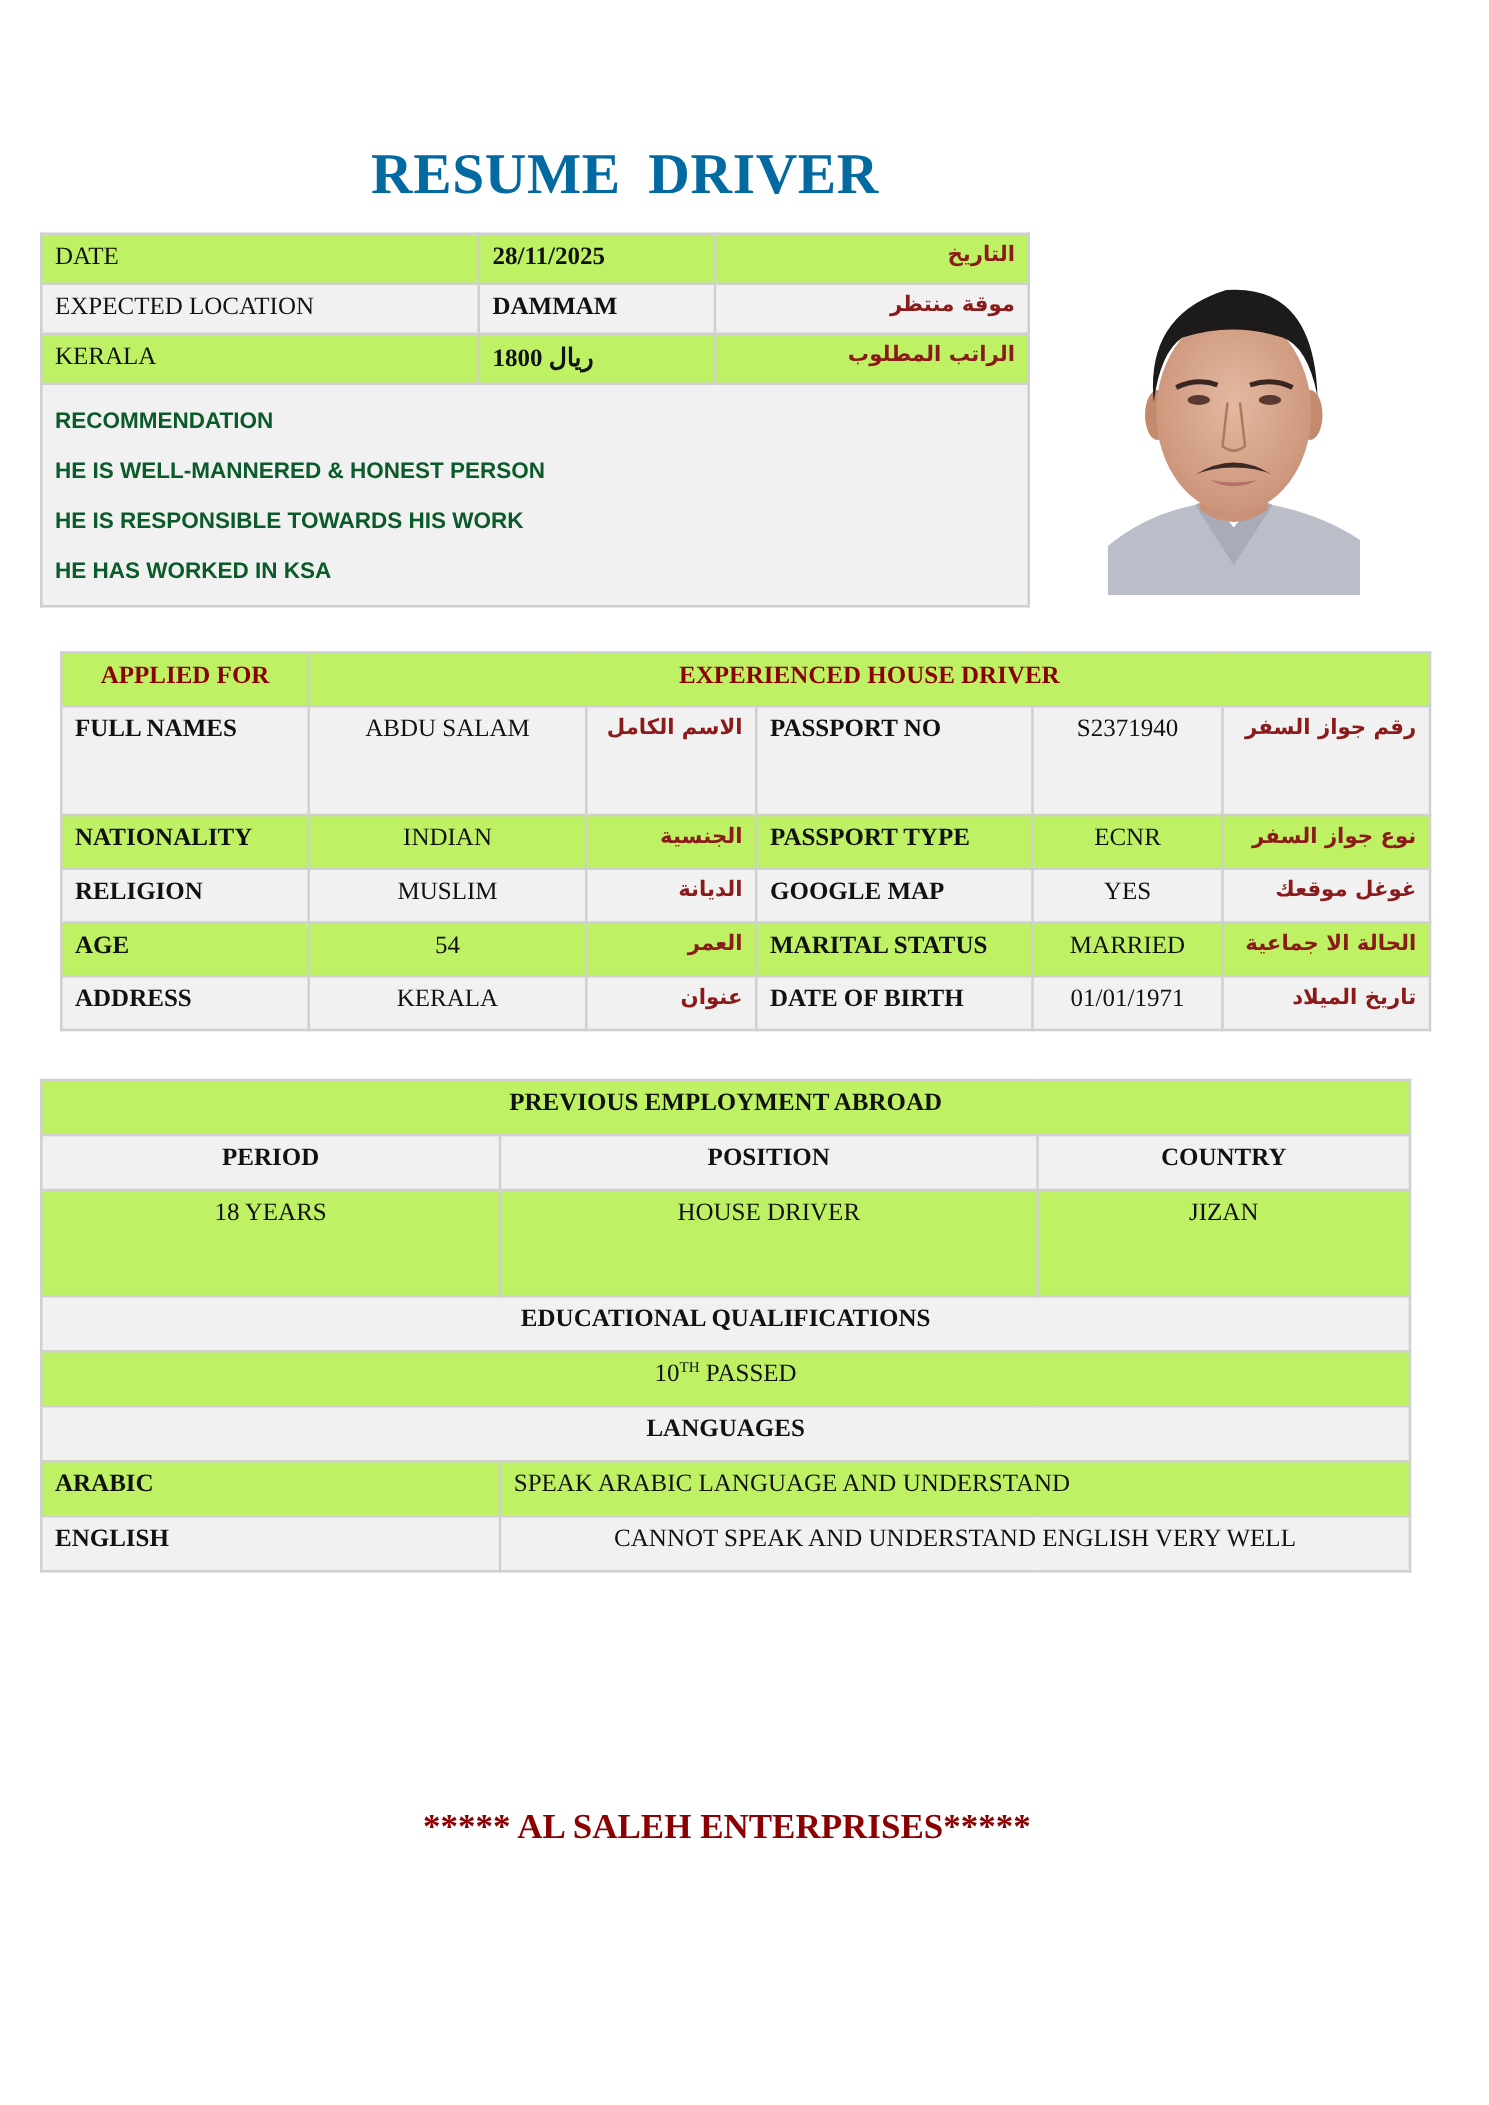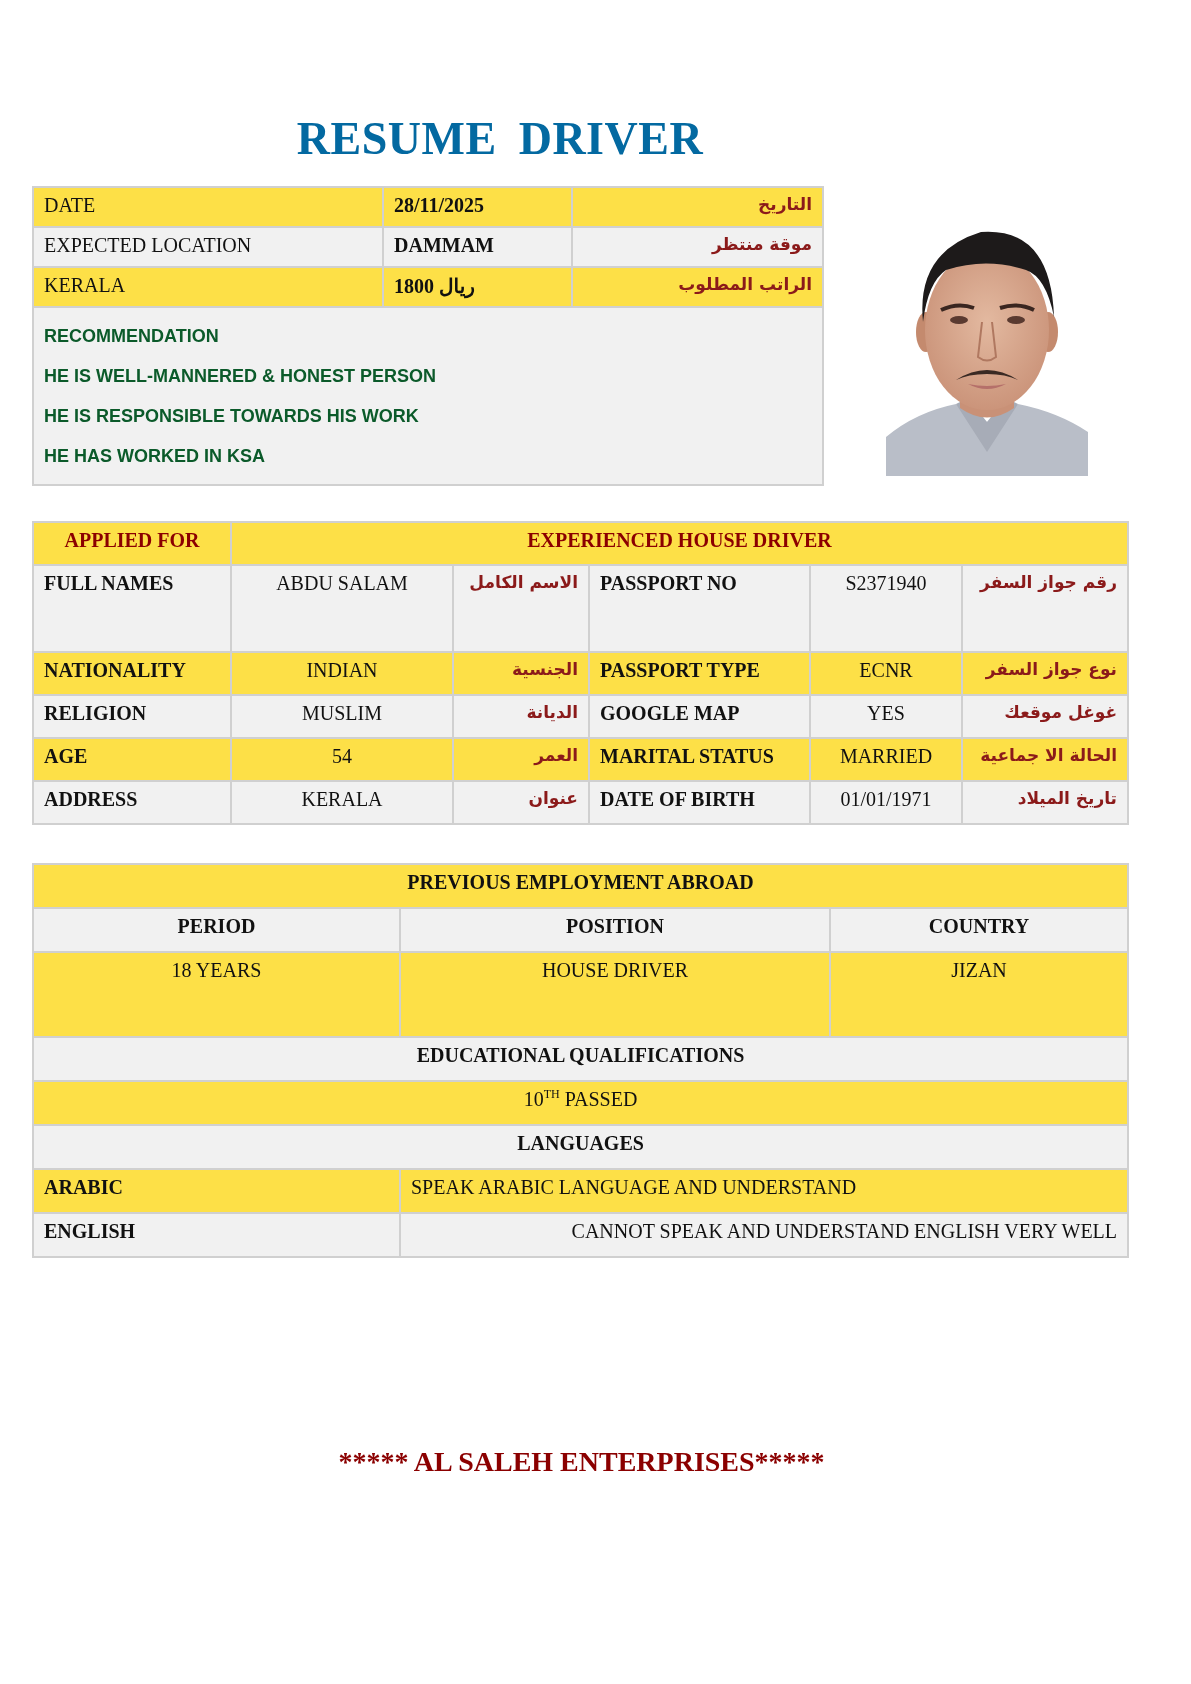"DATE" .white { background: #fde047 -> #bef264 }
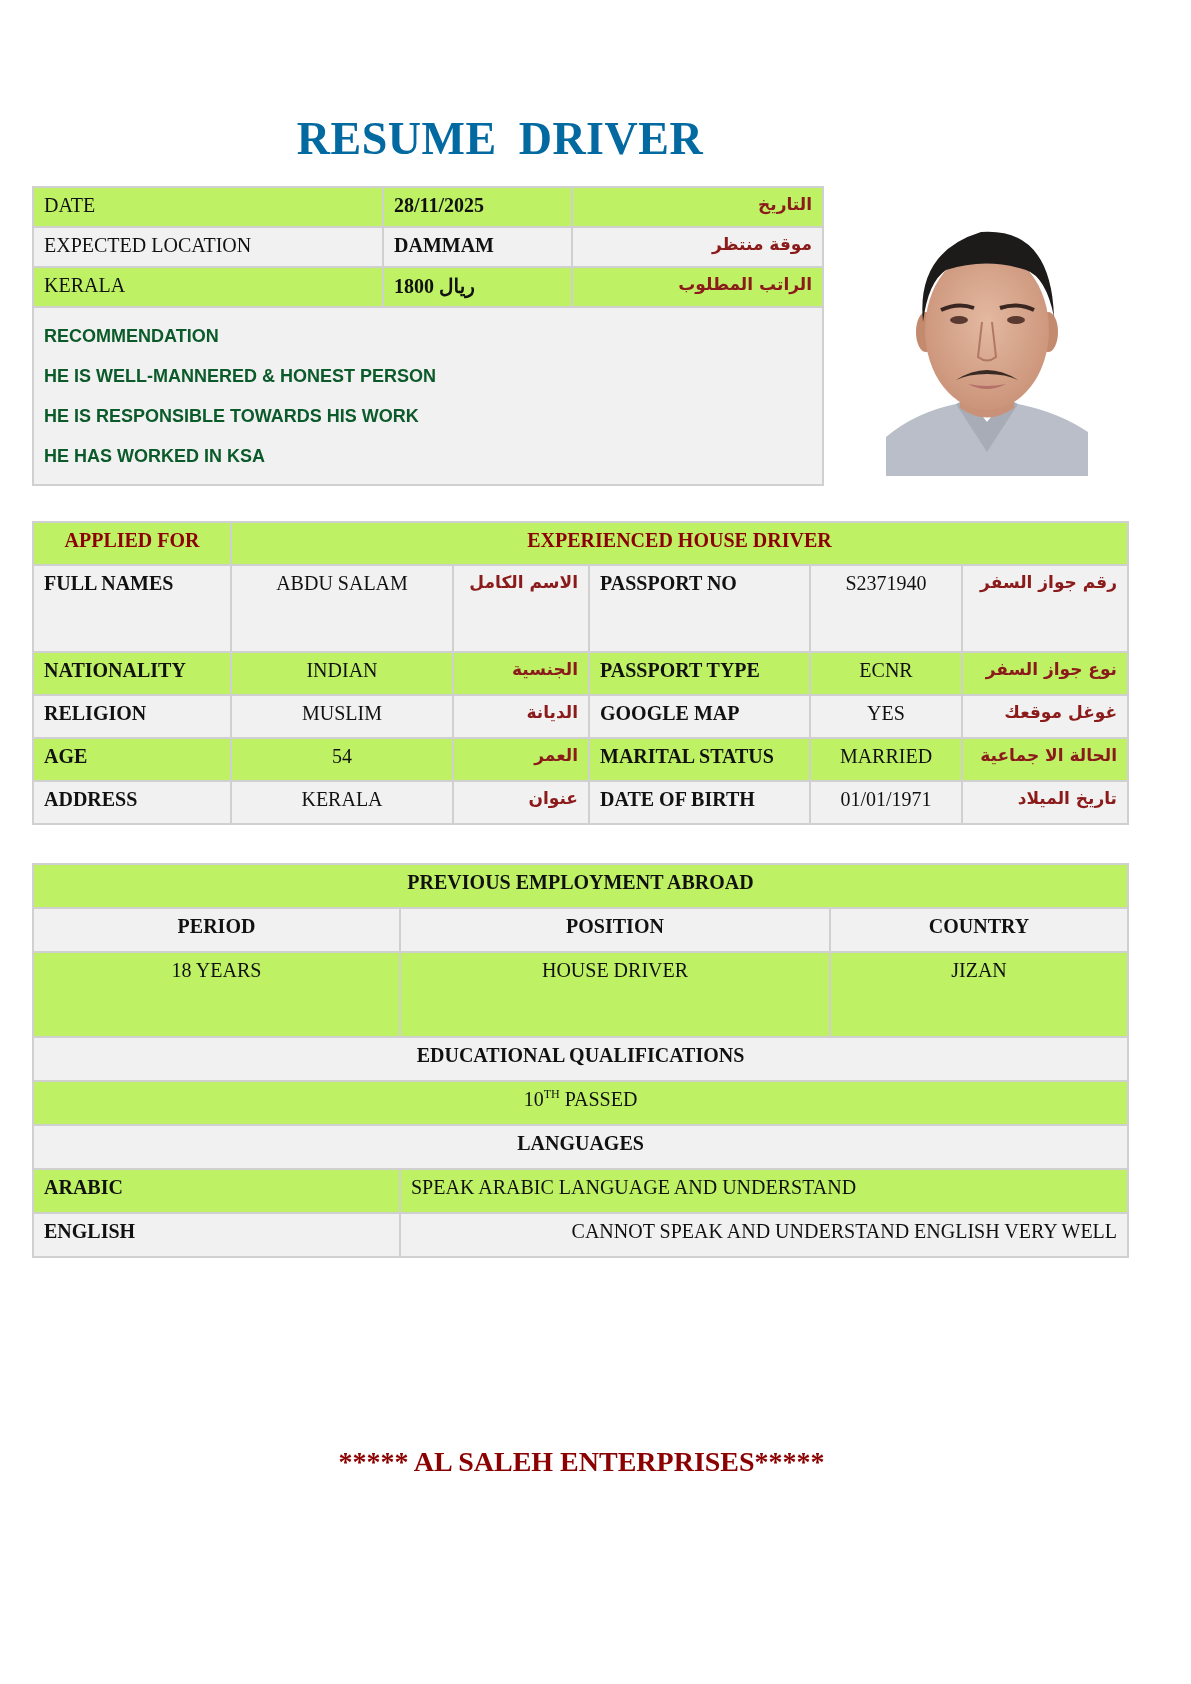"APPLIED FOR" #details-table { left: 32px -> 48px }
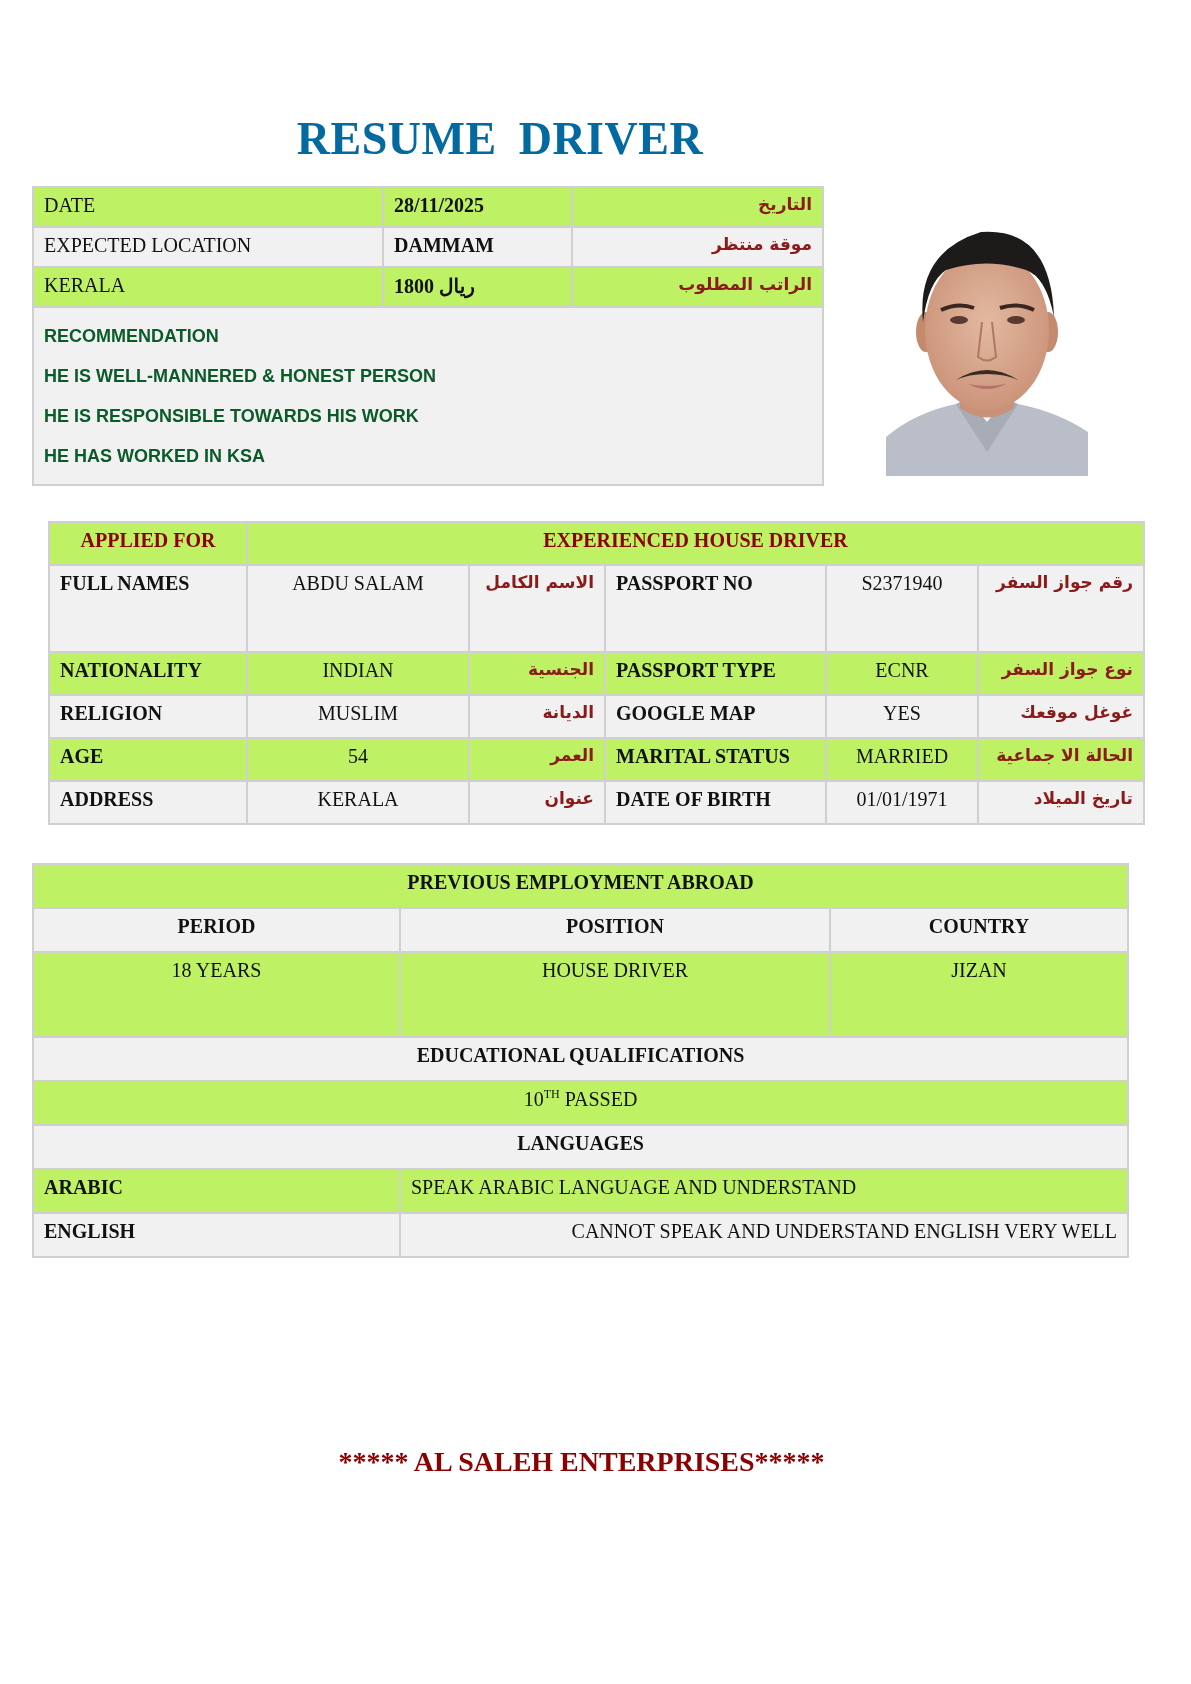"CANNOT SPEAK AND UNDERSTAND ENGLISH" td { text-align: right -> center }
